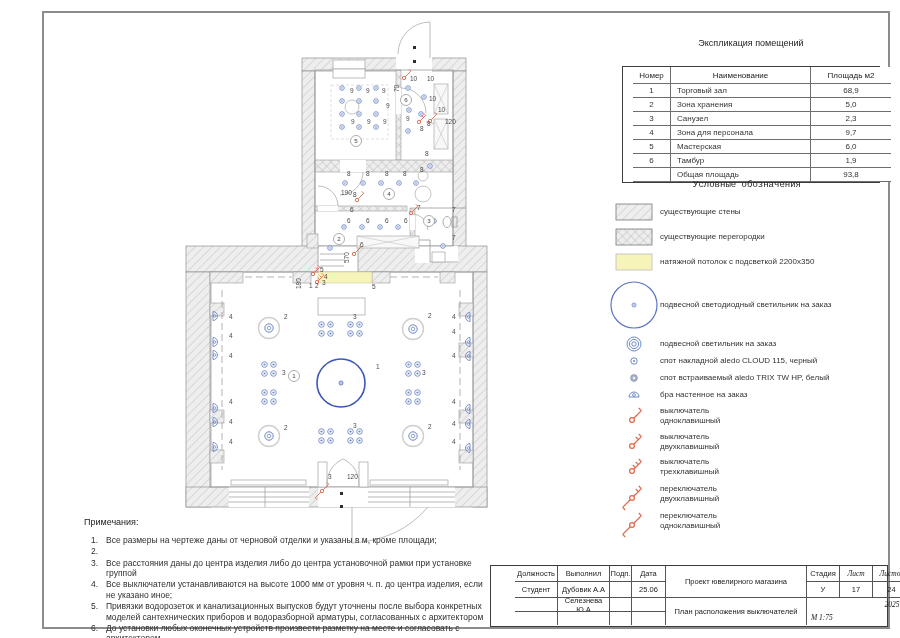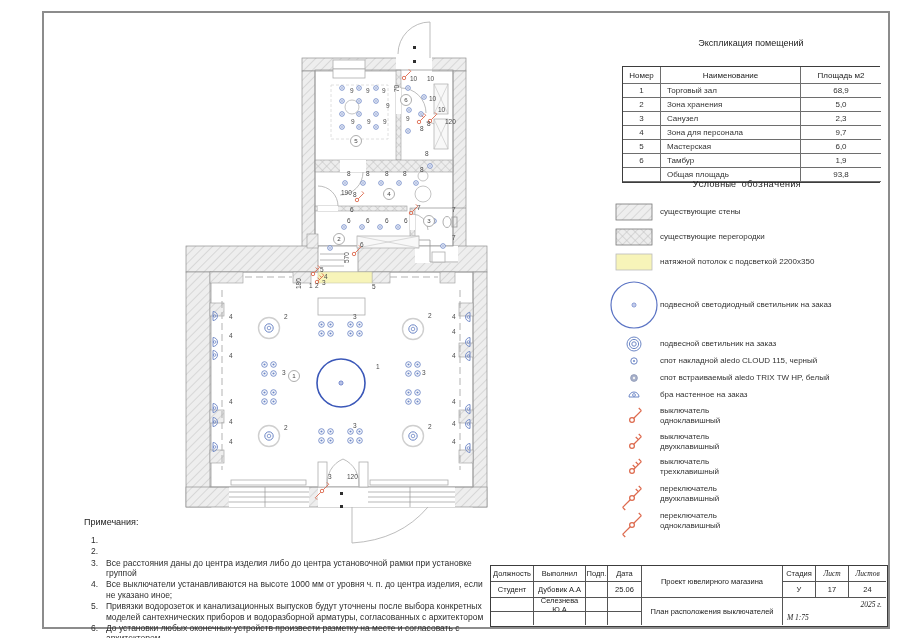"Номер" #expl .grid { padding-left: none -> 10px }
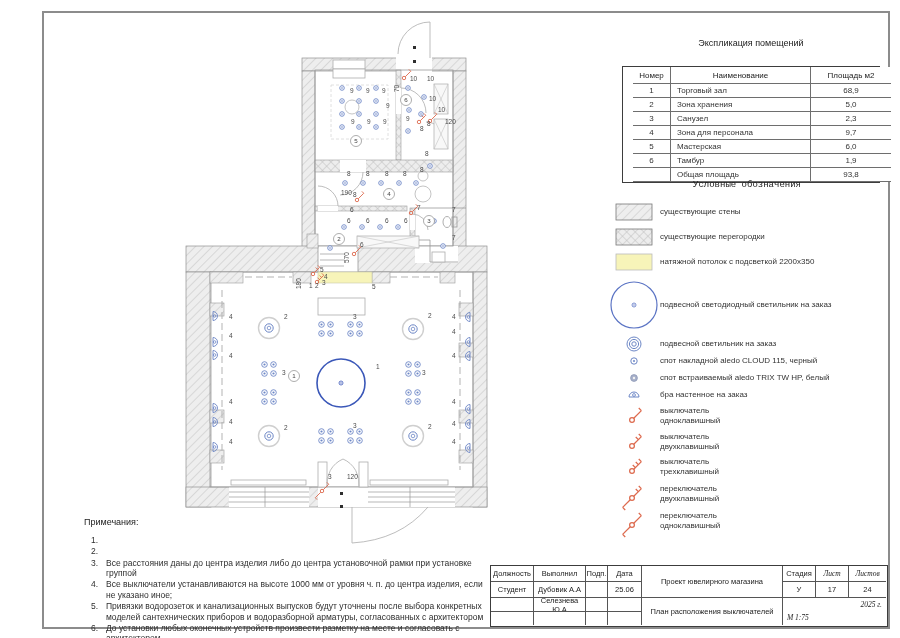"Все размеры на чертеже даны" span.t { html: none -> <span>Все размеры на чертеже даны от черновой отделки и указаны в м, кроме площади;</span> }
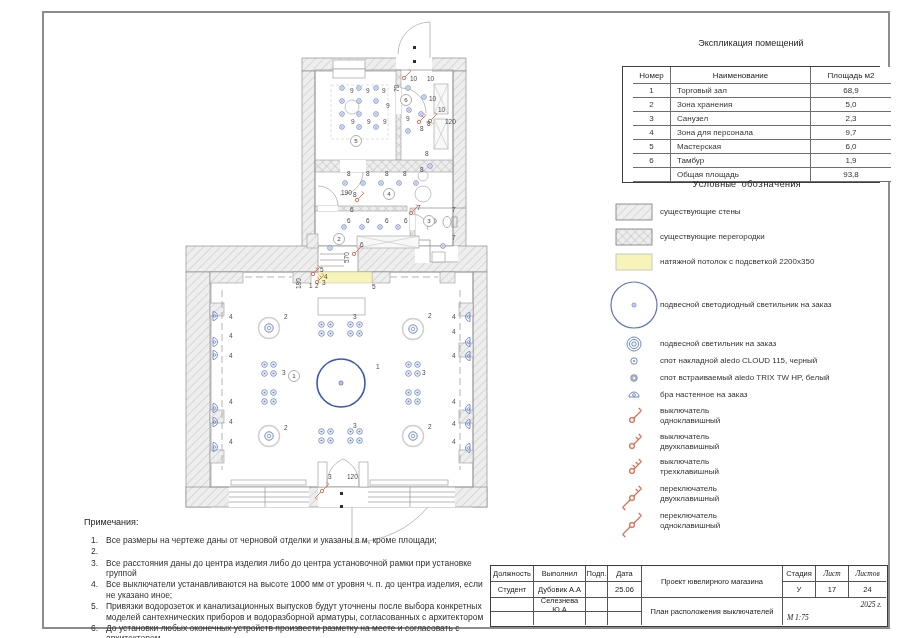"Должность" .tbc { margin-left: none -> 24px }
